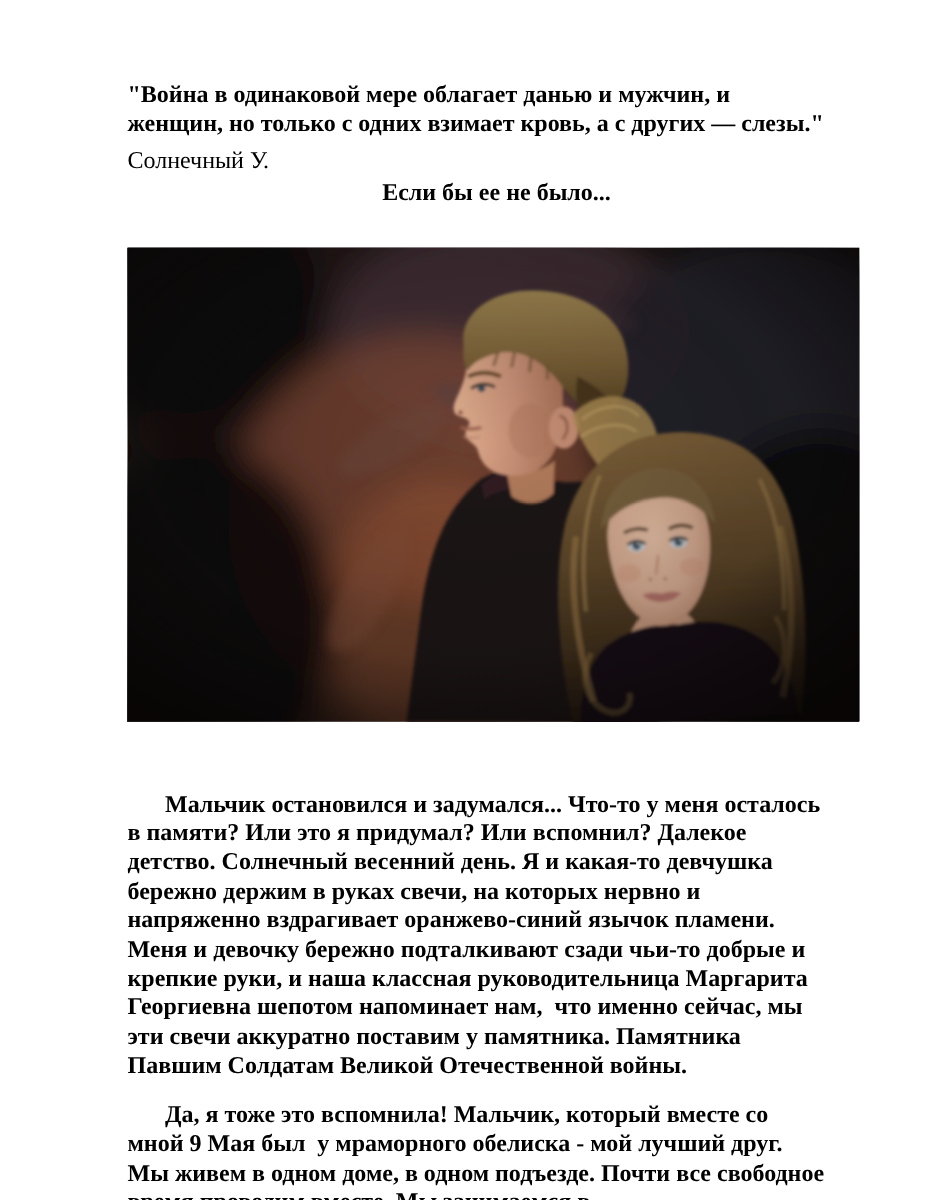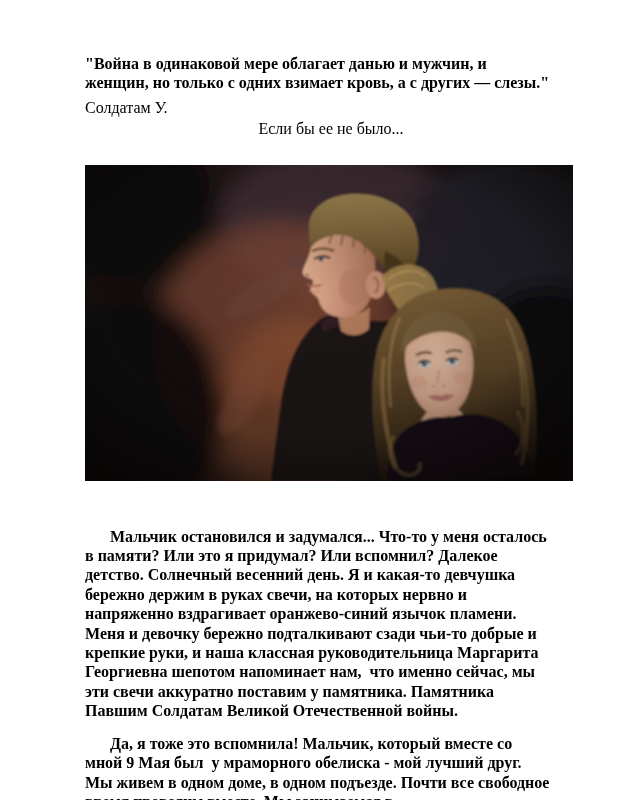"Солдатам У." p.author { text: Солдатам -> Солнечный }
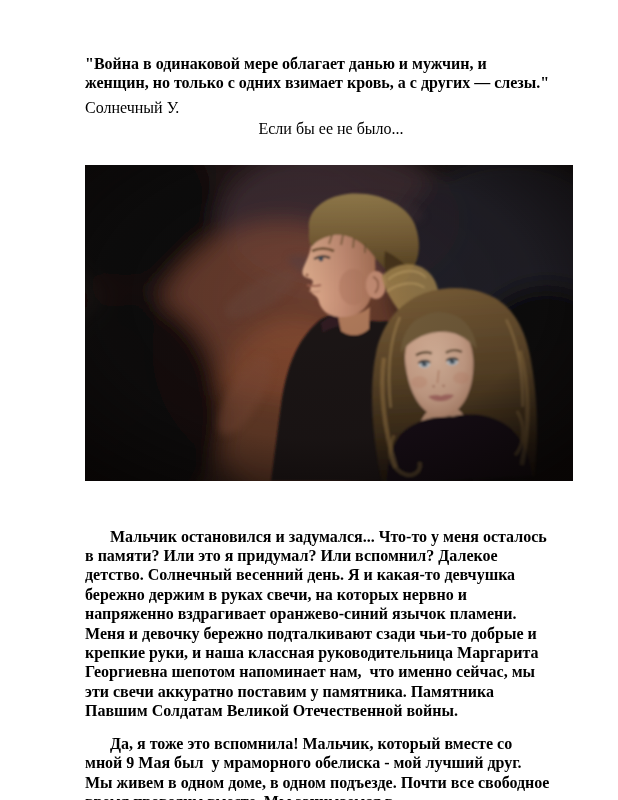"Если бы ее не было..." .title { font-weight: normal -> bold }
